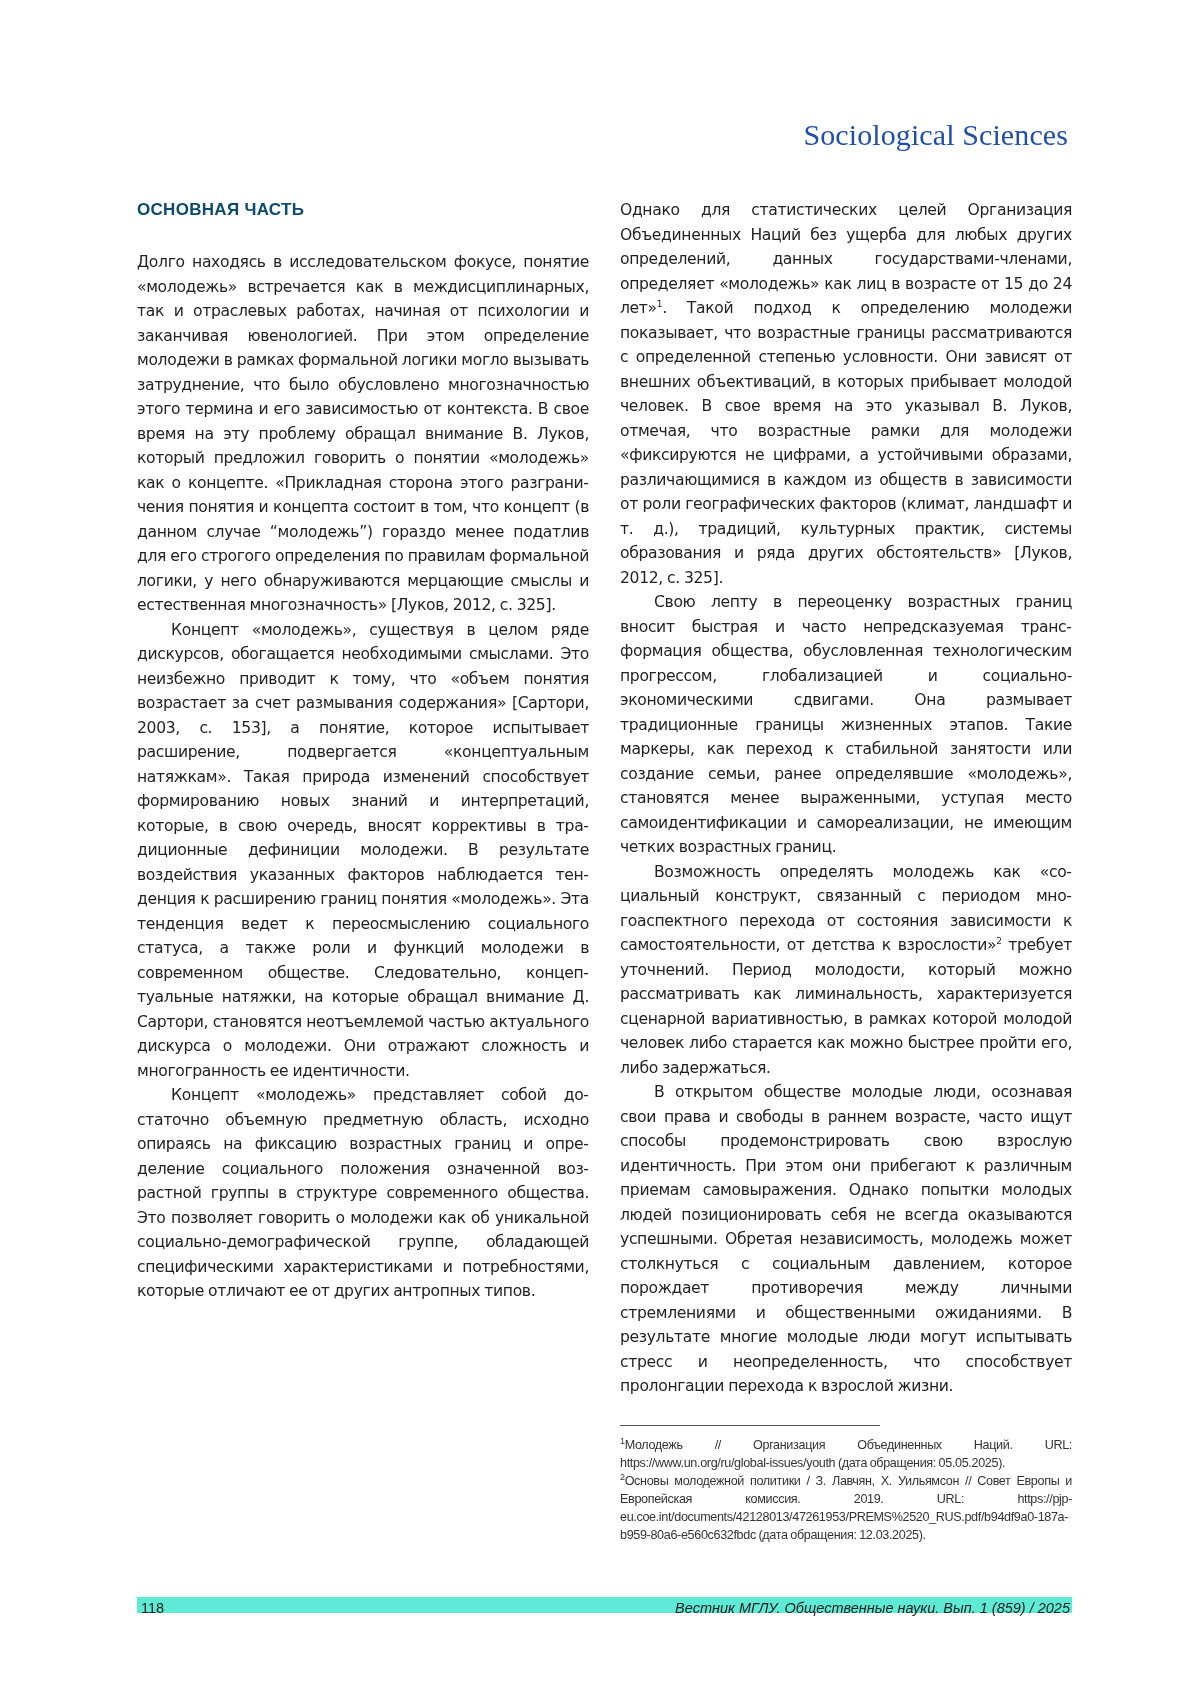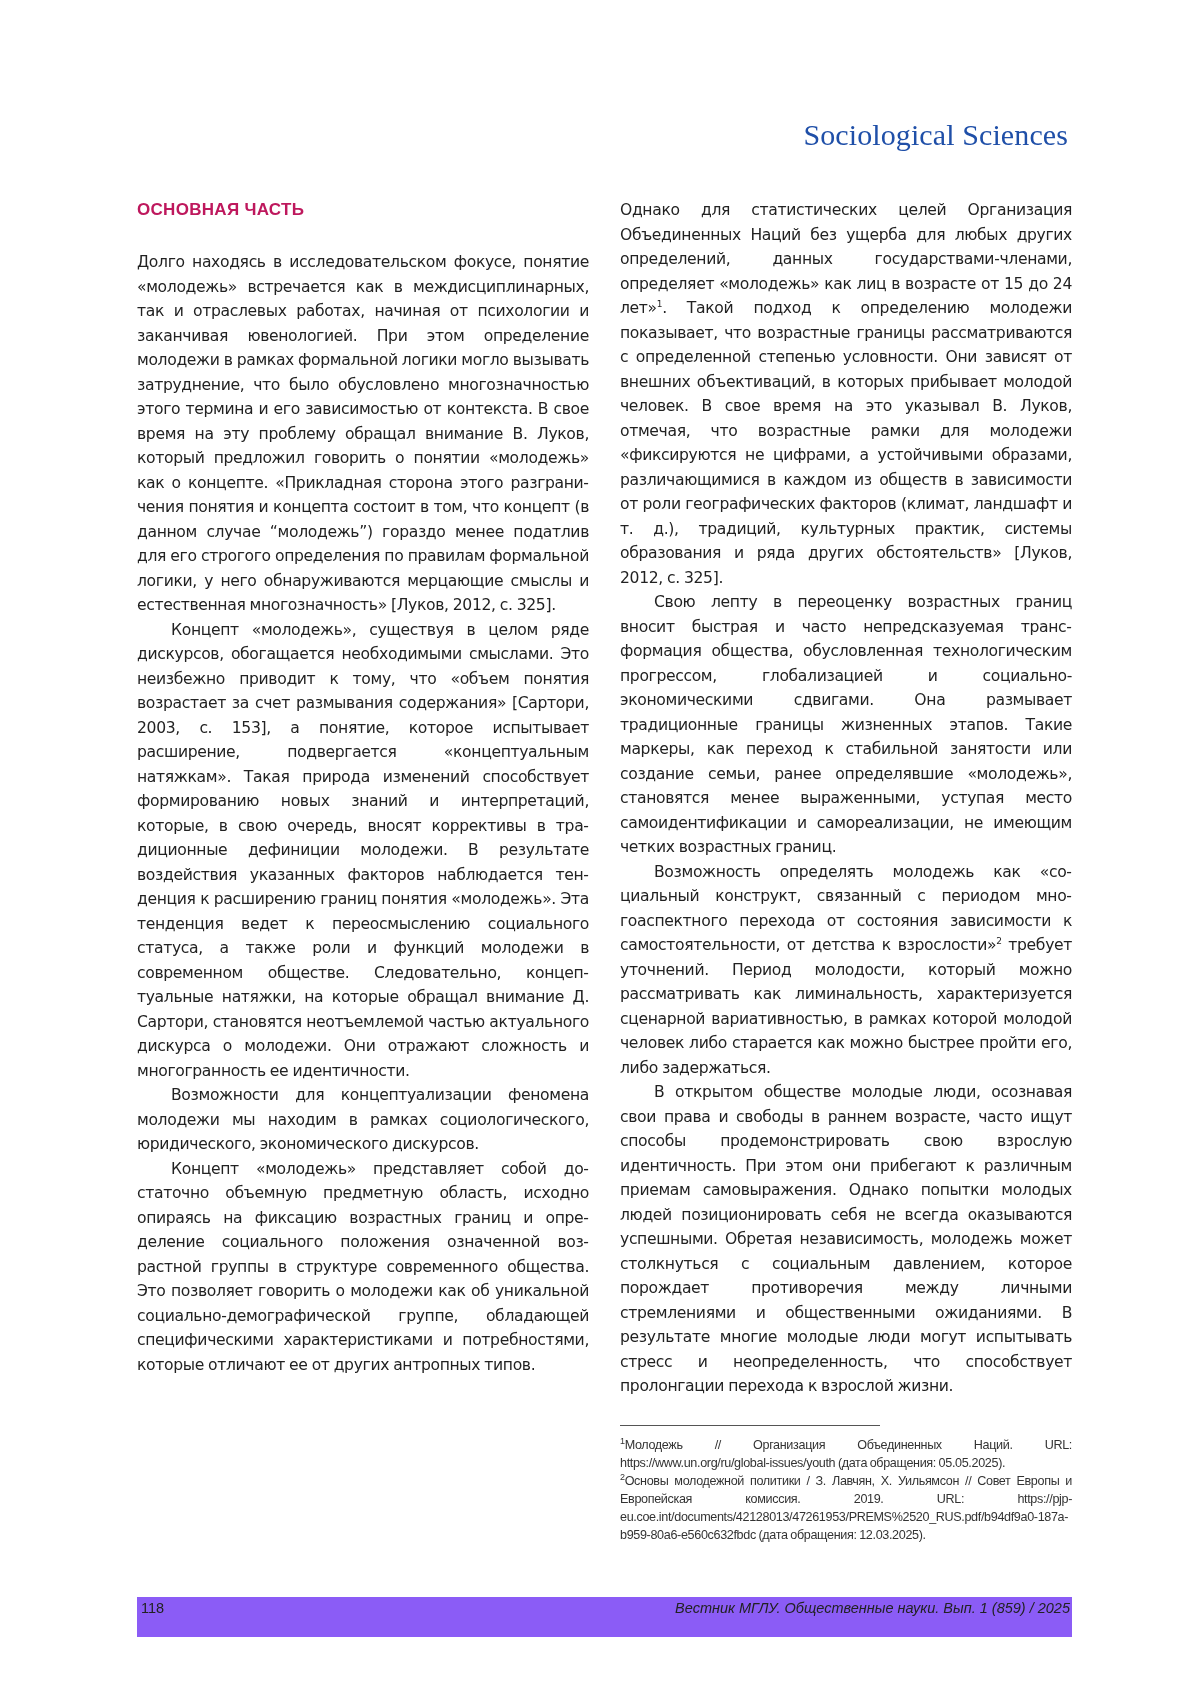"ОСНОВНАЯ ЧАСТЬ" .section-title { color: #be185d -> #0c4a6e }
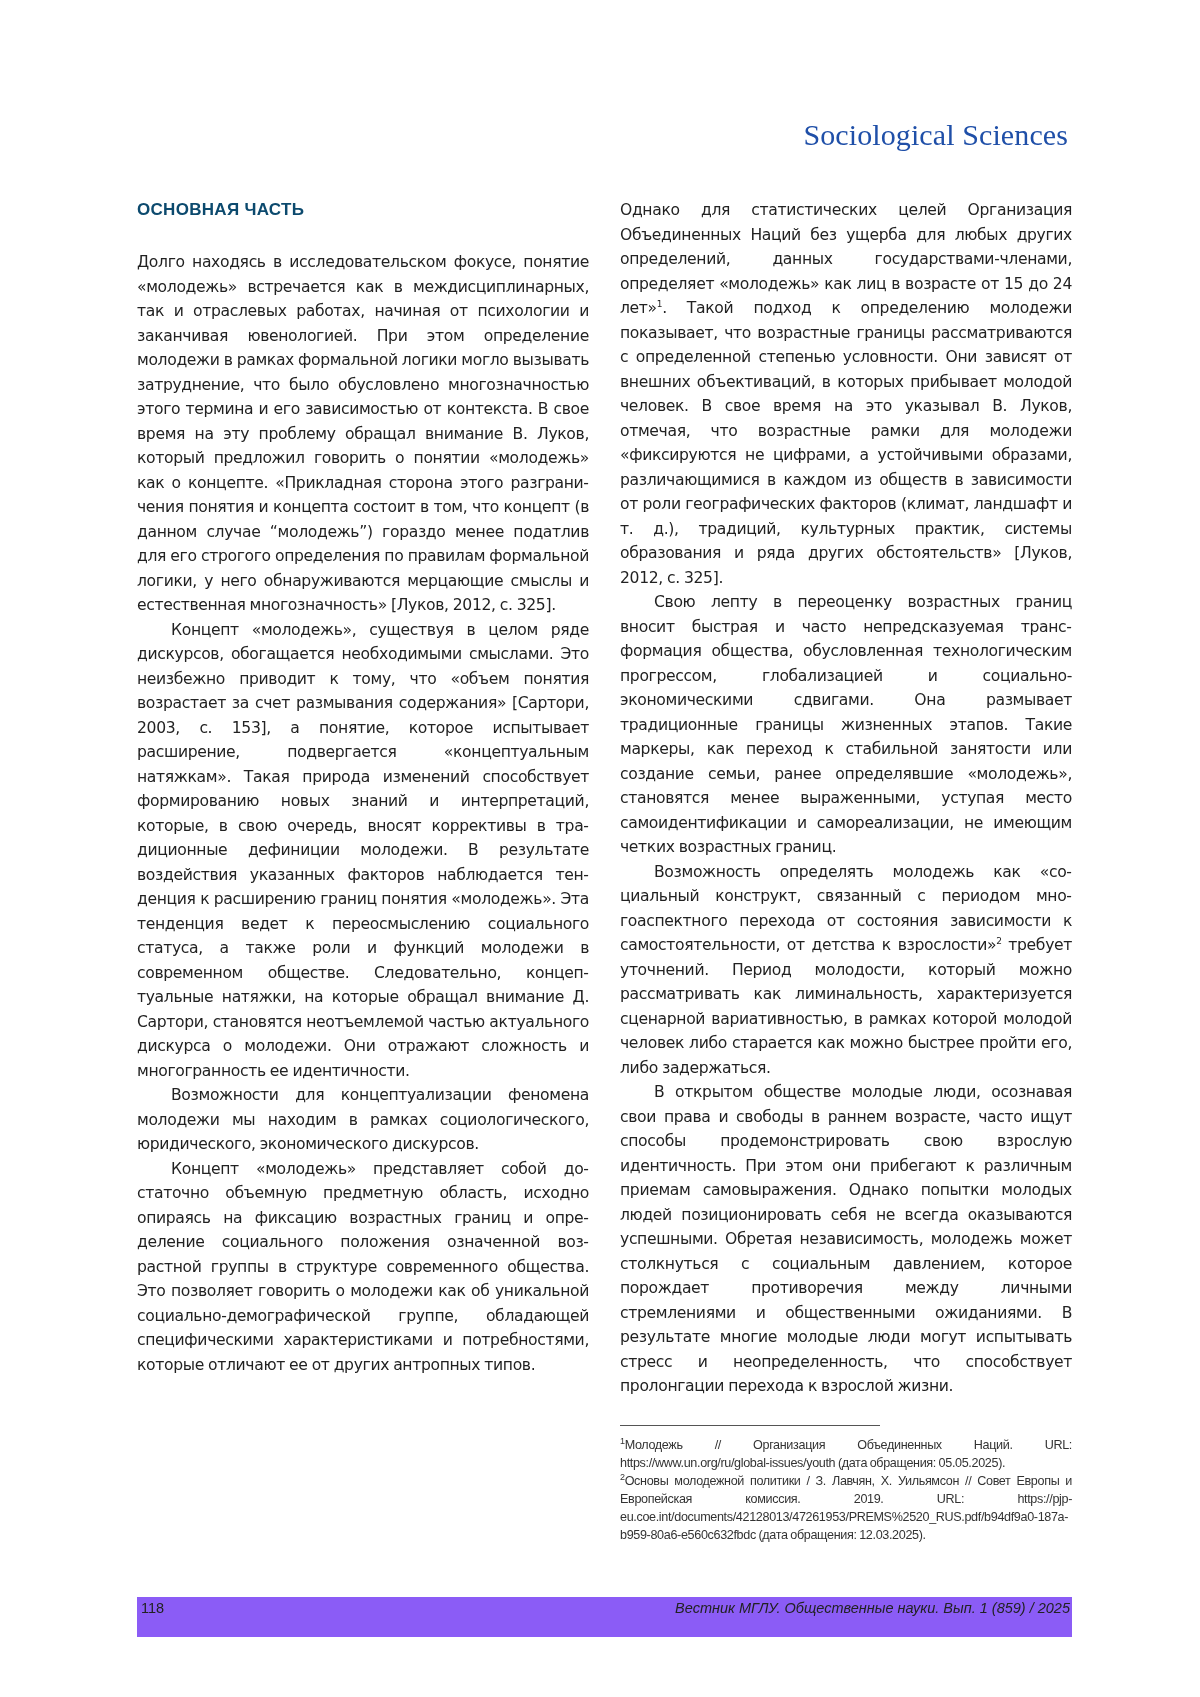"Возможности для концептуализации" p.indent { html: <p>Возможности для концептуализации феноме­на молодежи мы находим в рамках социологиче­ского, юридического, экономического дискурсов.</p> -> none }
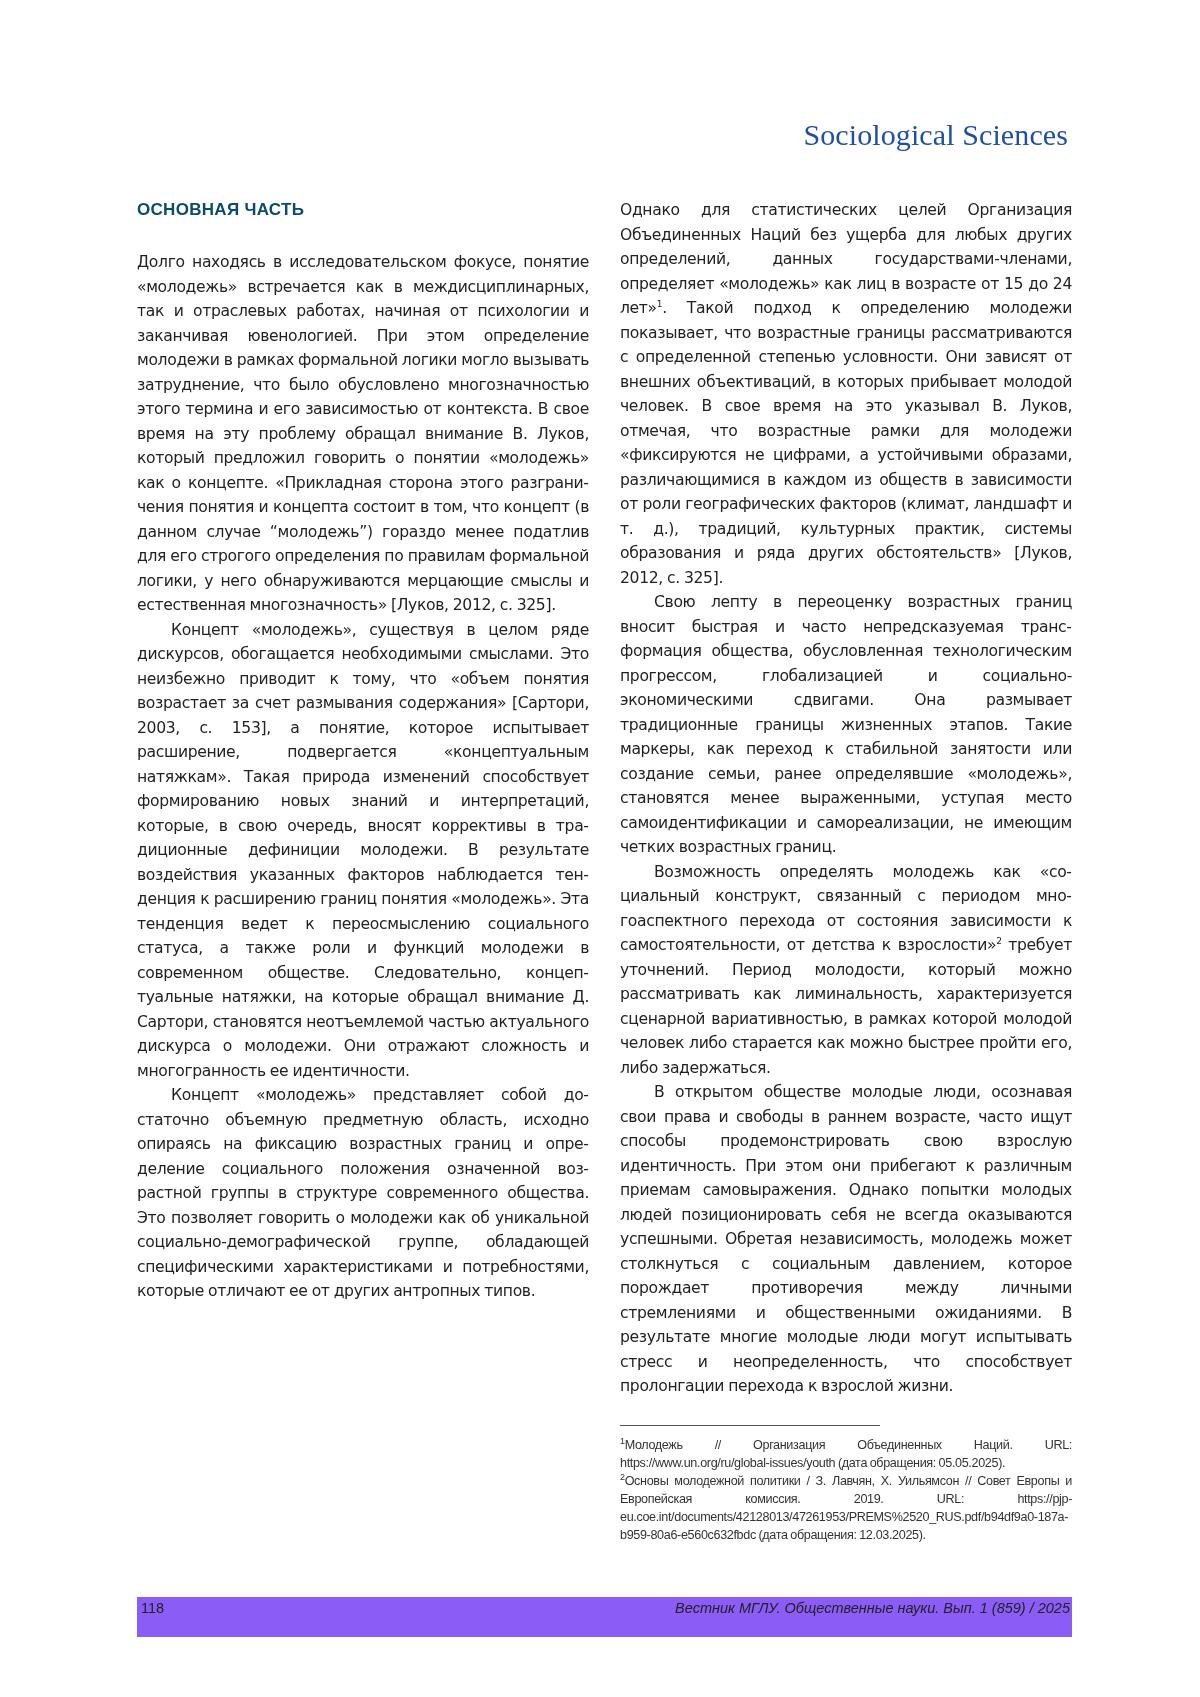"118" .footer { background: #8b5cf6 -> #5eead4; height: 40px -> 16px }
